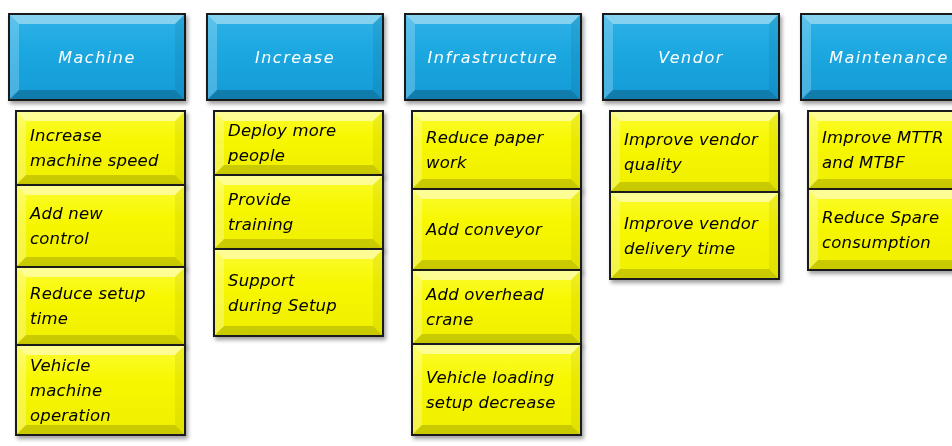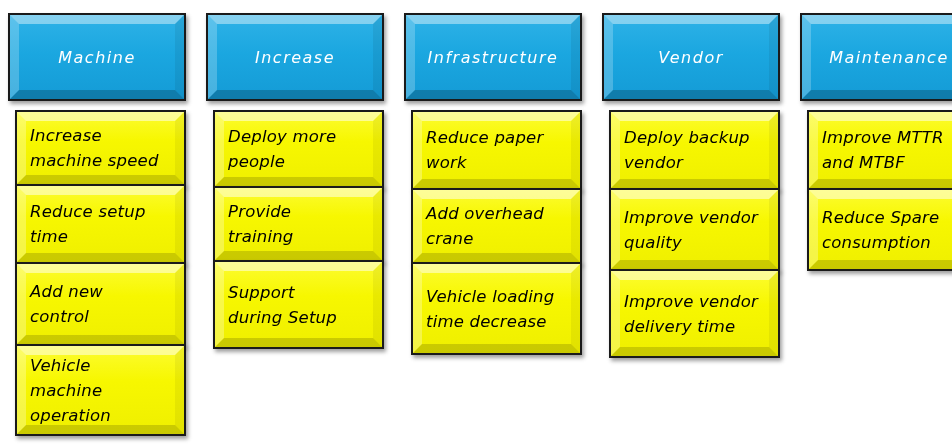"Deploy more" div.box { height: 78px -> 66px }
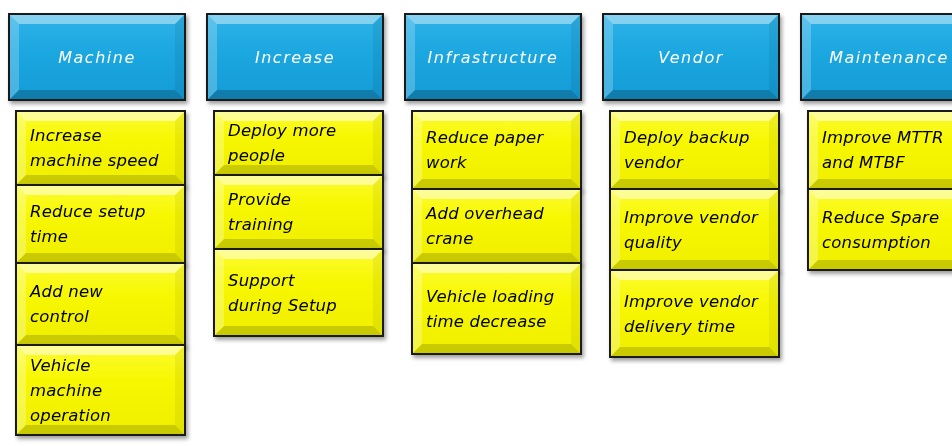"Deploy backup" div.box { html: <div> <span></span> <span>Deploy backup vendor</span> </div> -> none }
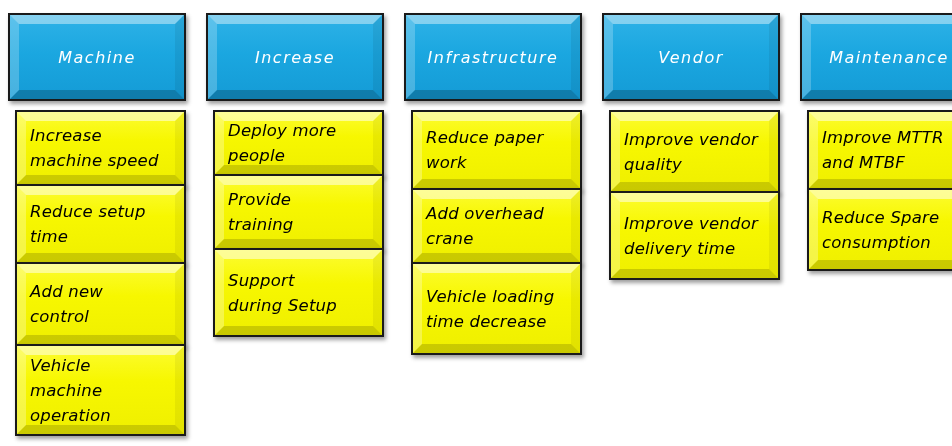"Add conveyor" div.box { html: none -> <div> <span></span> <span>Add conveyor</span> </div> }
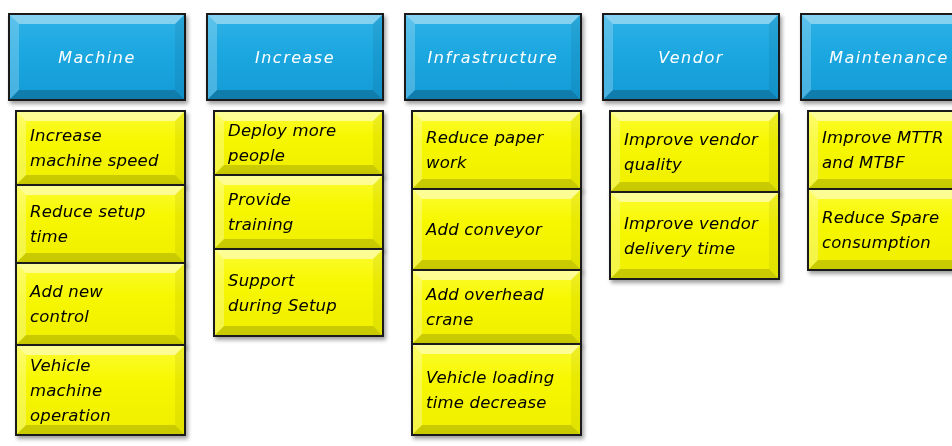"Reduce setup" div.box { order: before "Add new" -> after "Add new" }
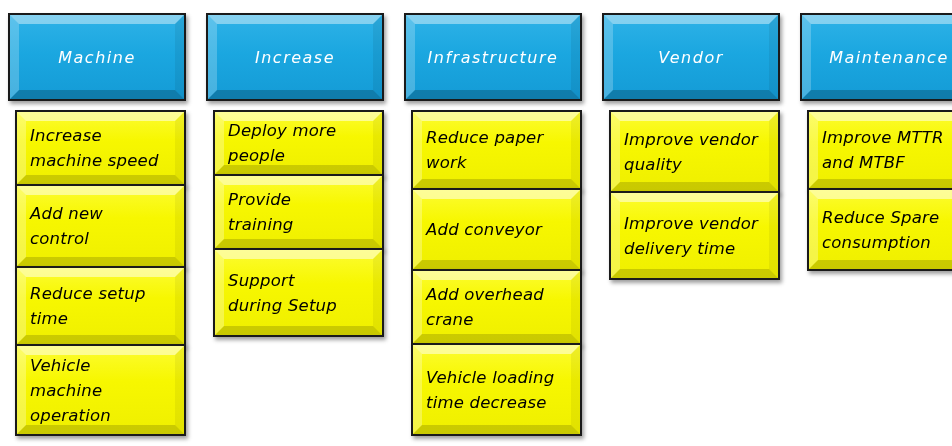"Vehicle loading" span.label { text: time -> setup }
